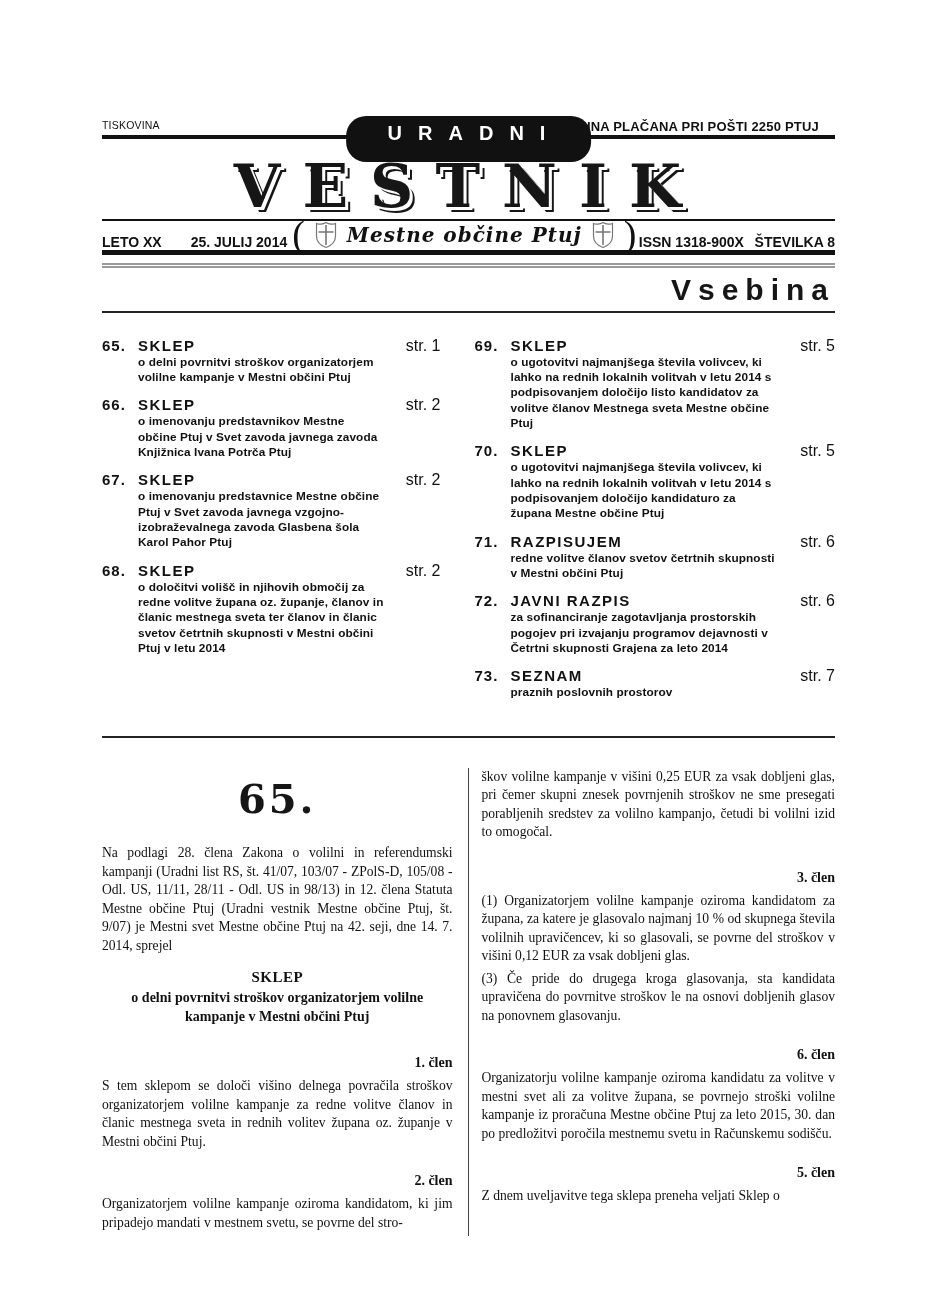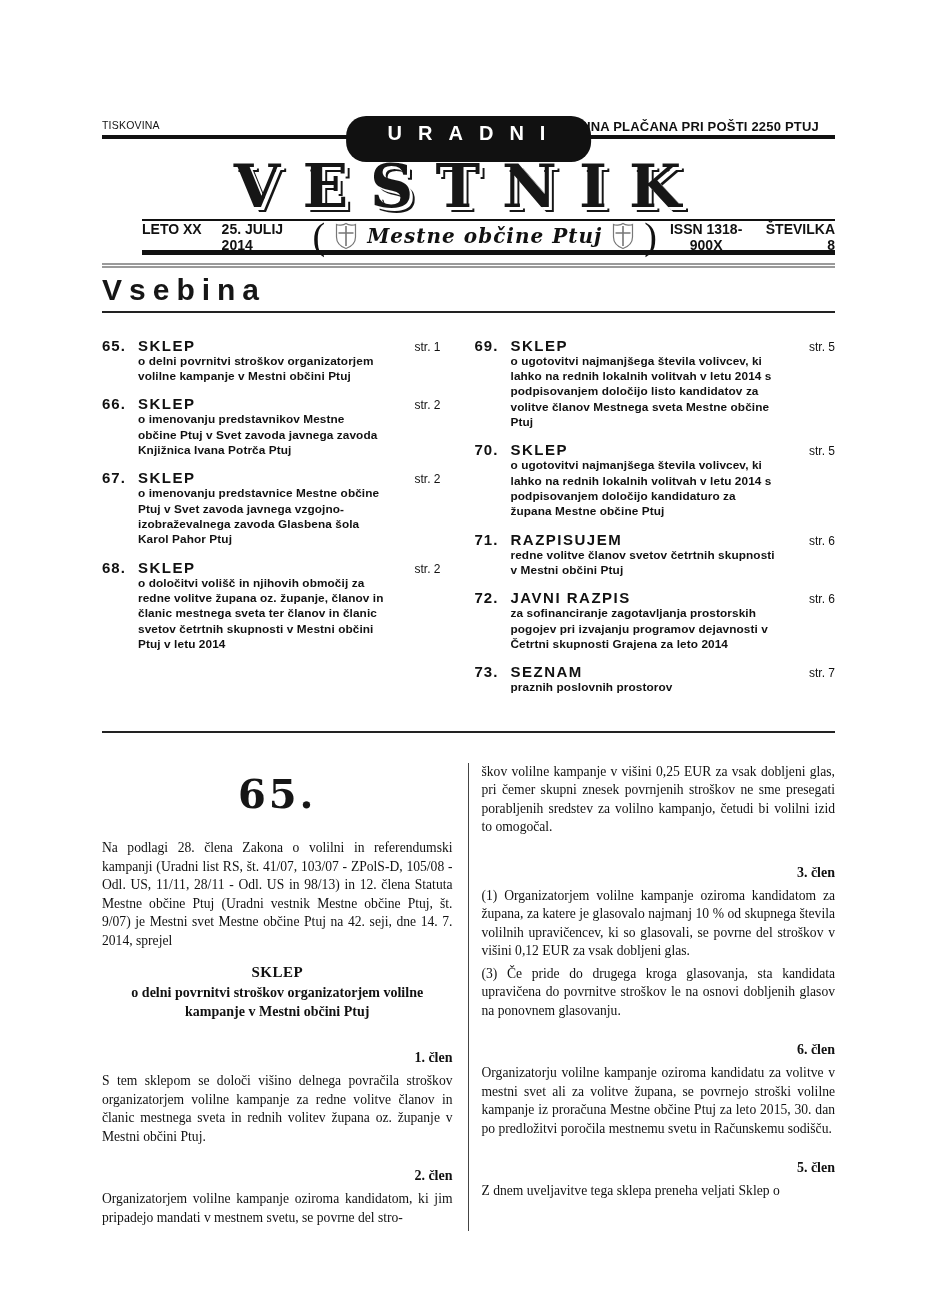"LETO XX" .info-bar { align-items: flex-start -> flex-end; margin-left: 40px -> none }
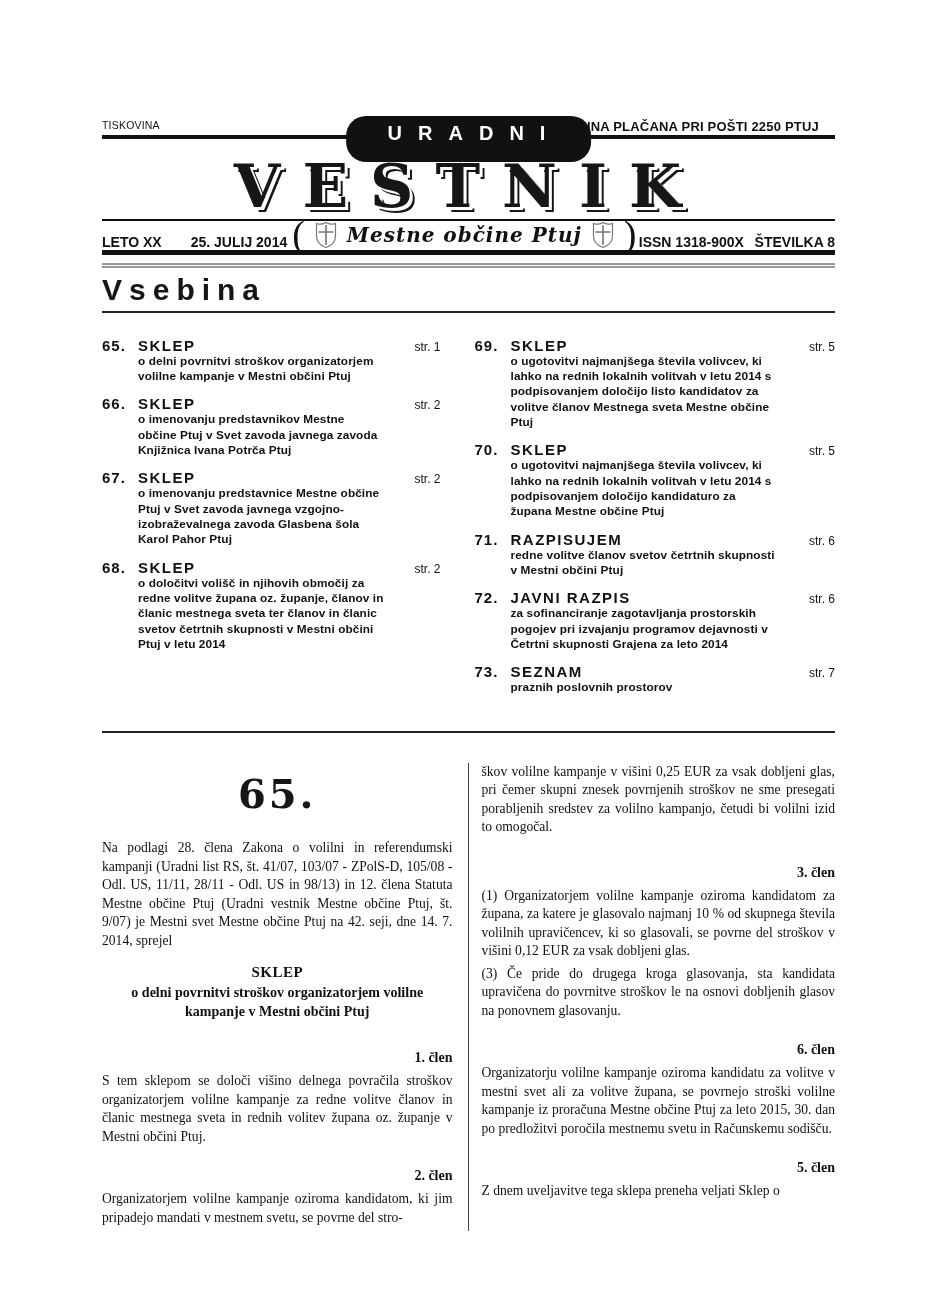"Vsebina" .vsebina { text-align: left -> right }
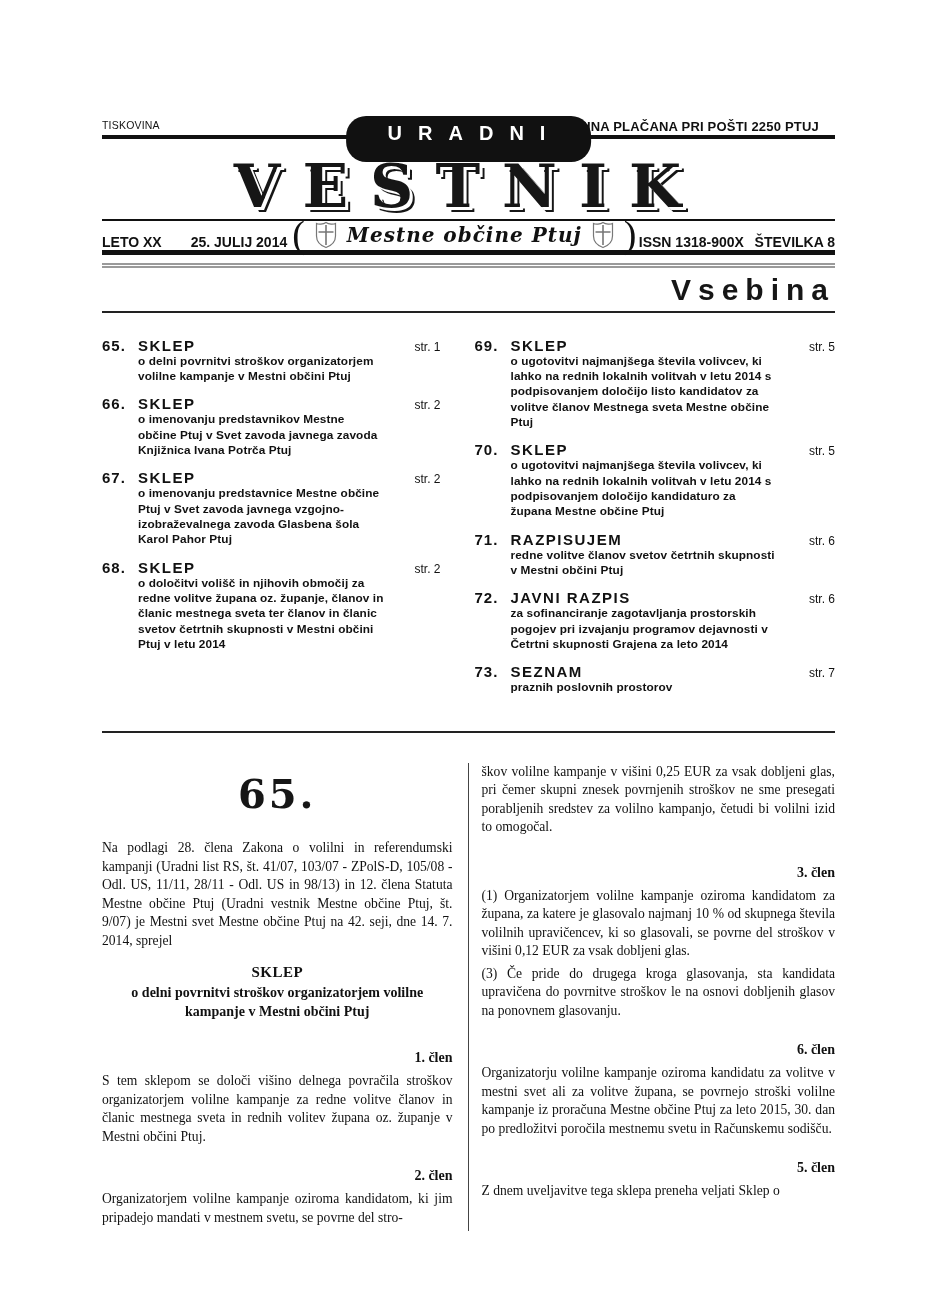"str. 1" .toc-page { font-size: 12px -> 16px }
